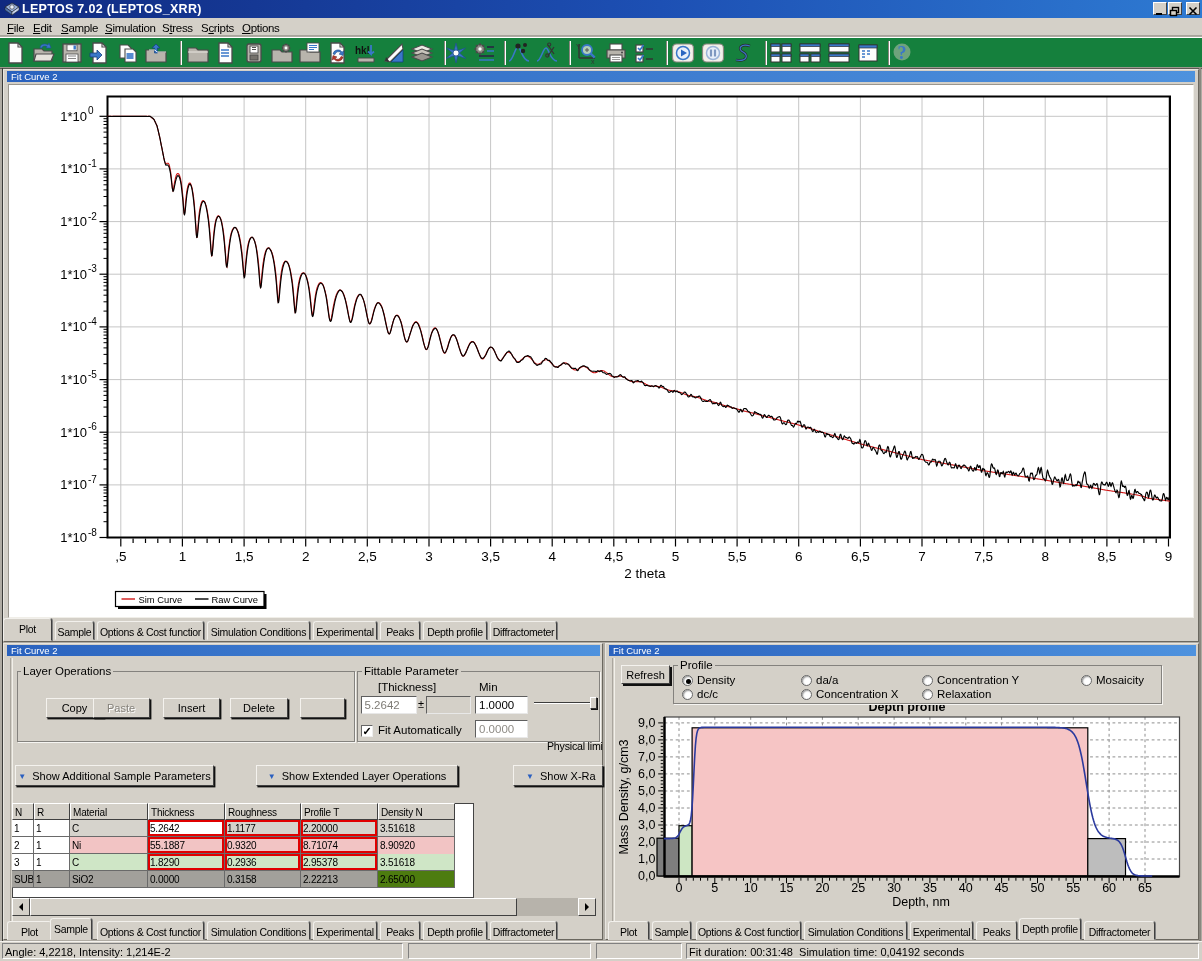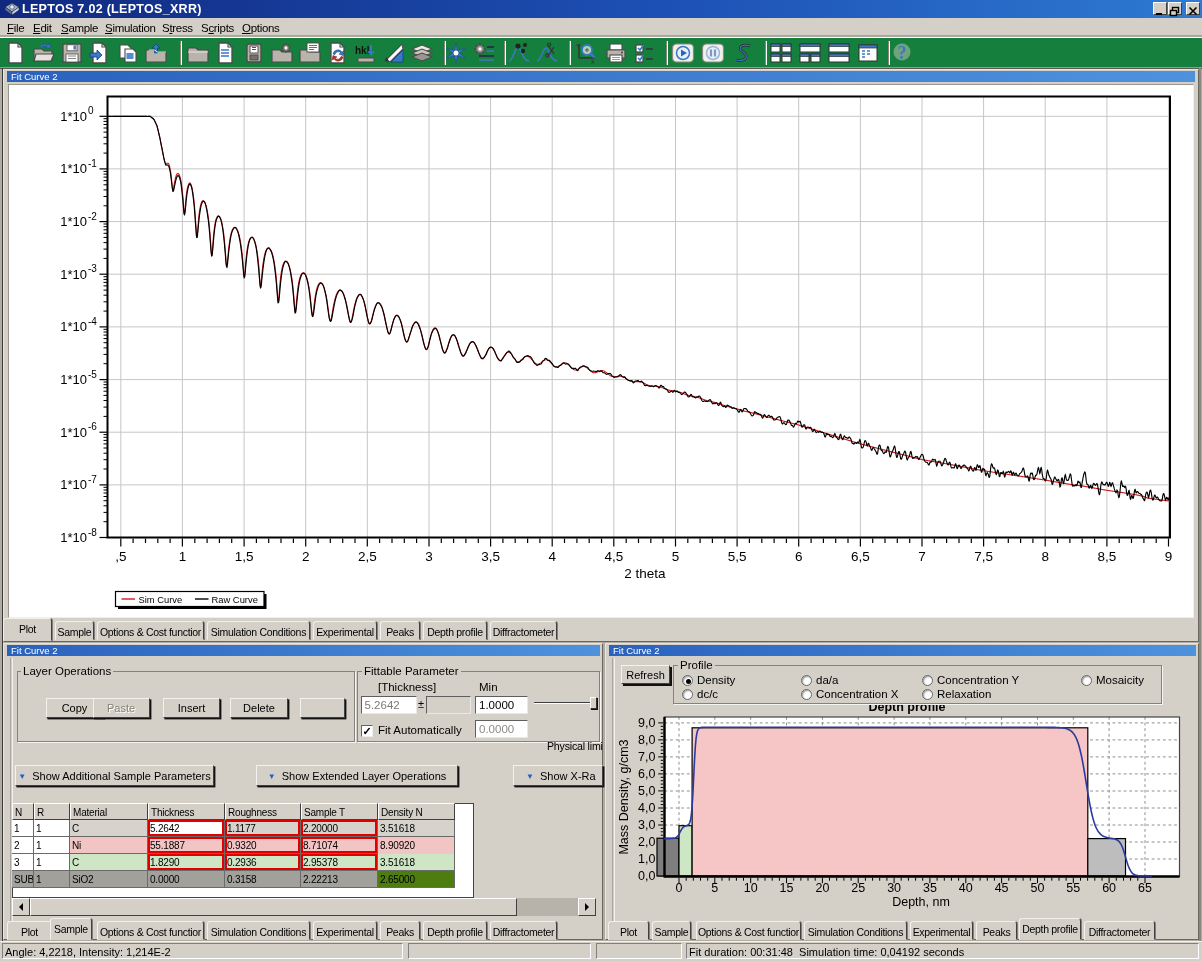"Sample T" div.cell { text: Sample -> Profile }
